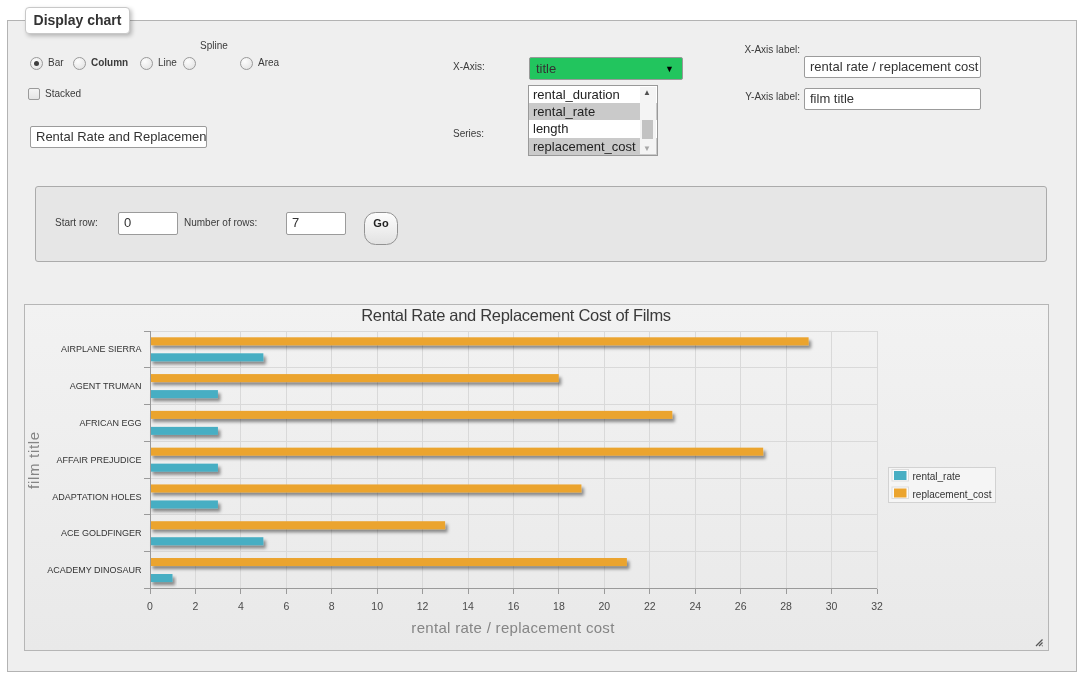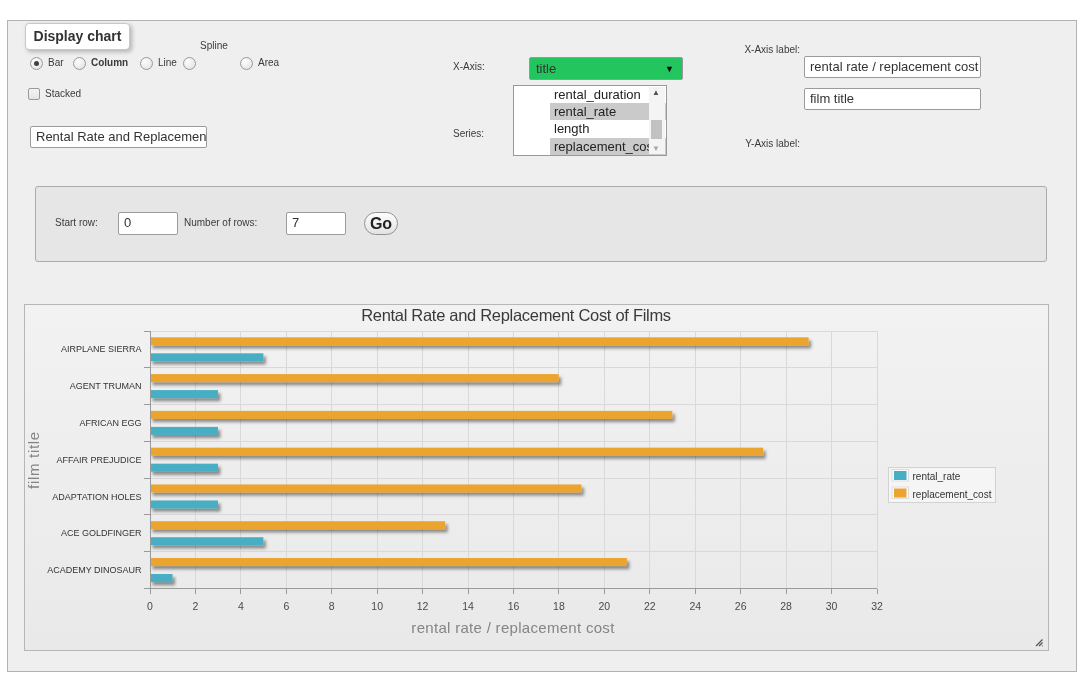"Display chart" #leg { margin-top: 16px -> none }
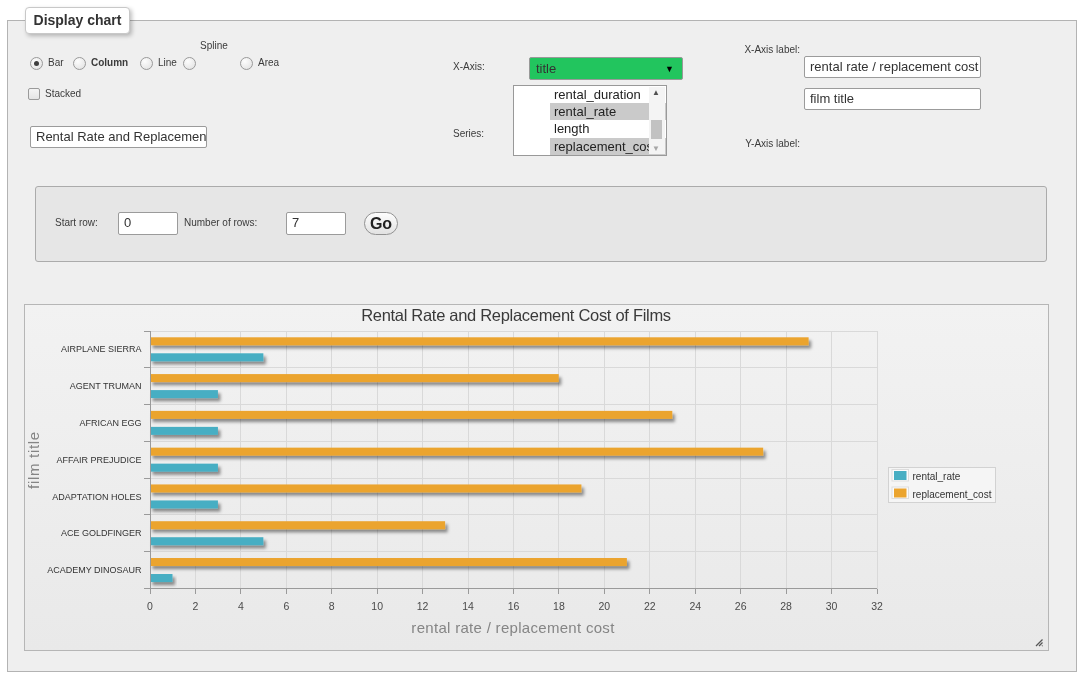"rental_duration" #series { left: 513px -> 528px; padding-left: 36px -> none; width: 154px -> 130px }
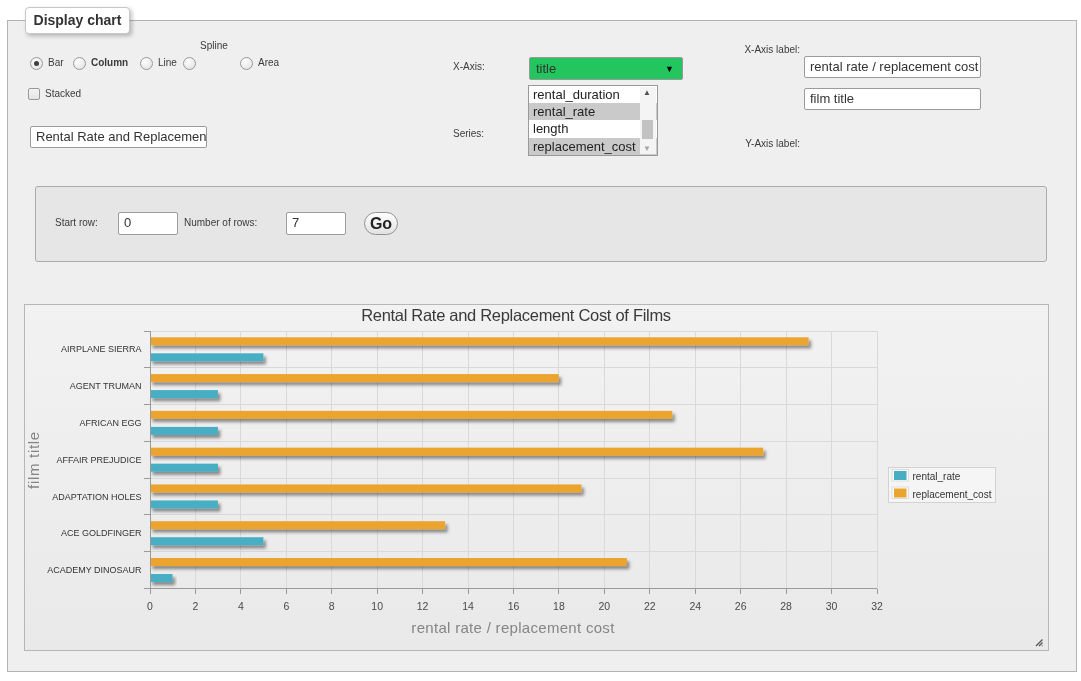"Y-Axis label:" span.abs { margin-top: 47px -> none }
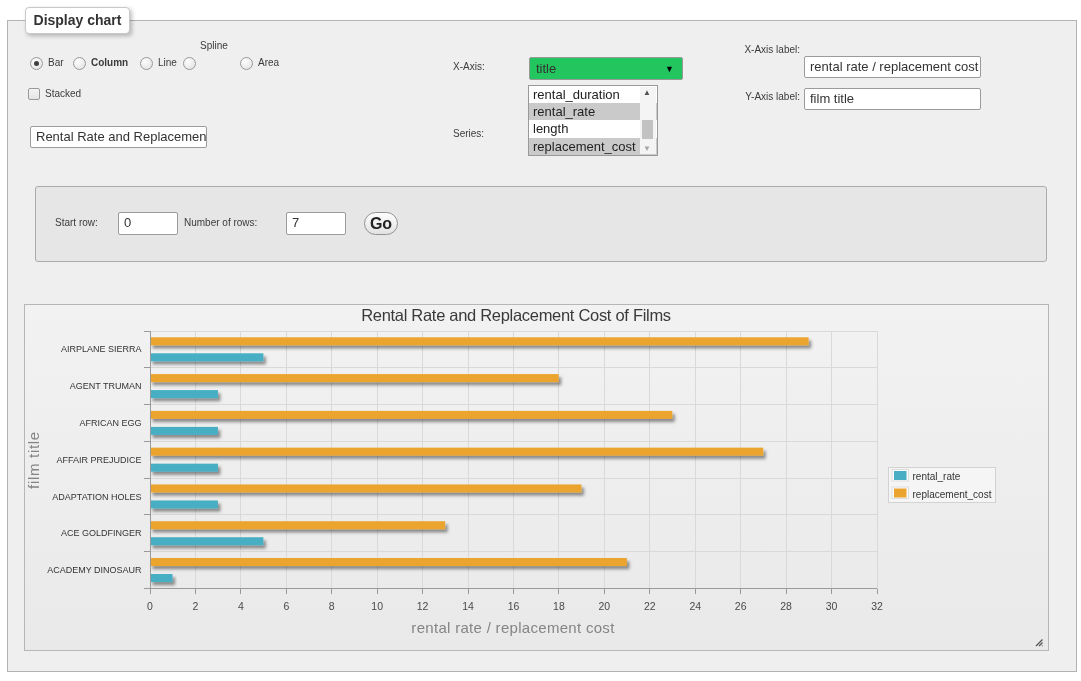"Go" #gobtn { font-size: 16px -> 11px; height: 23px -> 33px }
